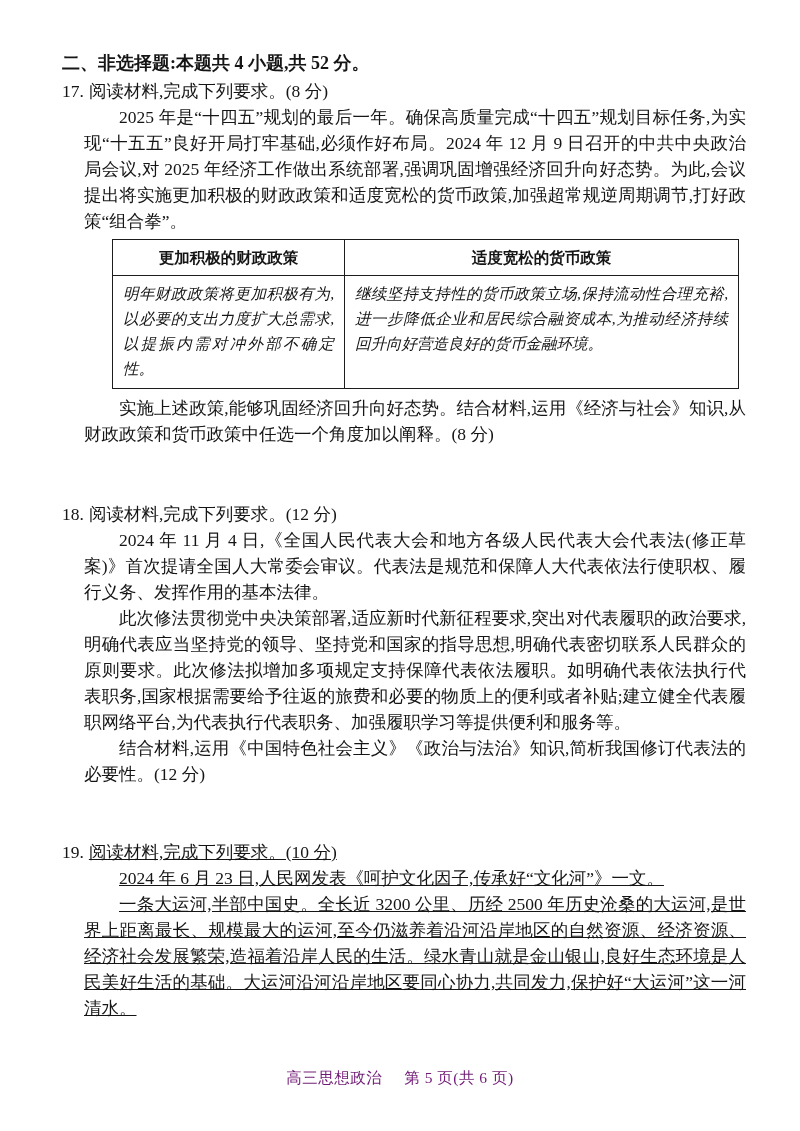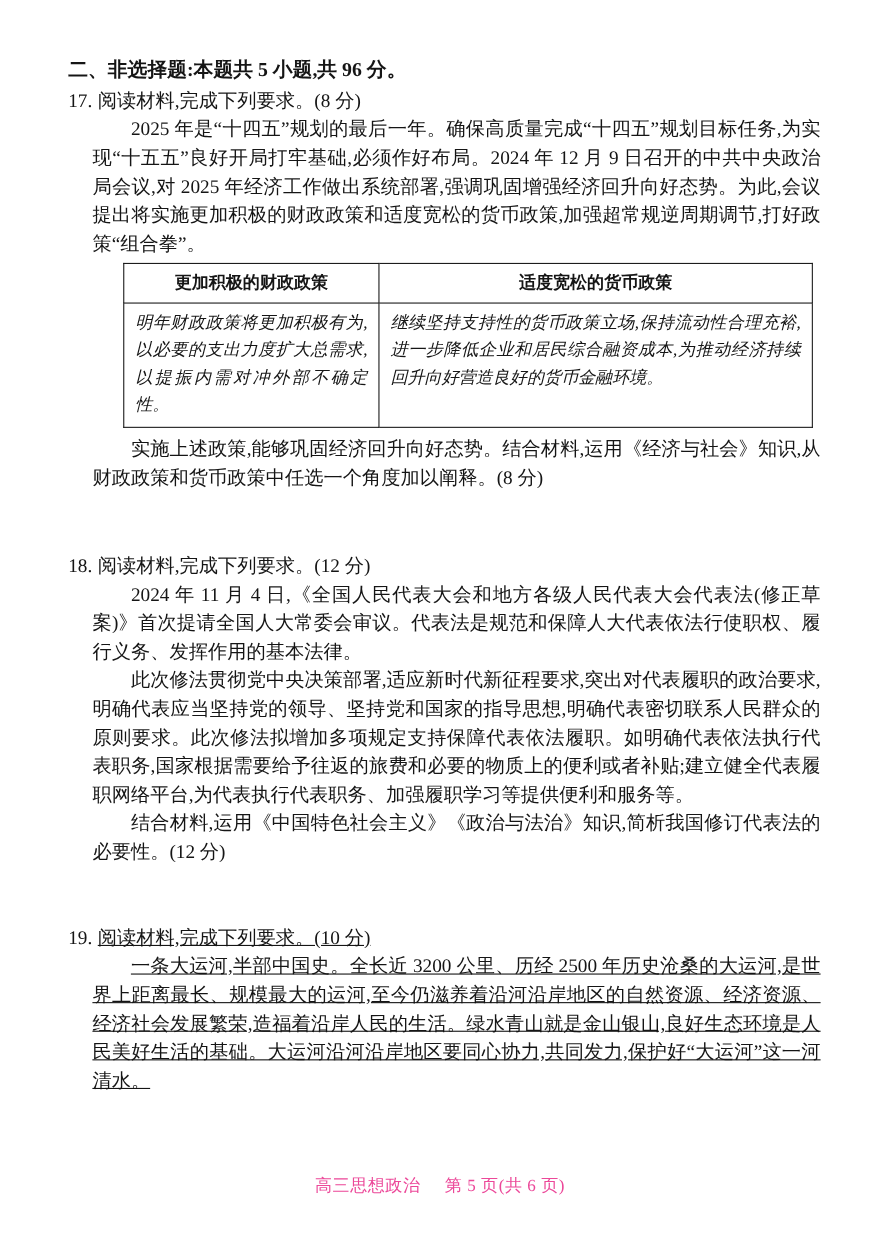"二、非选择题:本题共 5 小题,共 96 分。" div.section-header { text: 5 小题,共 96 -> 4 小题,共 52 }
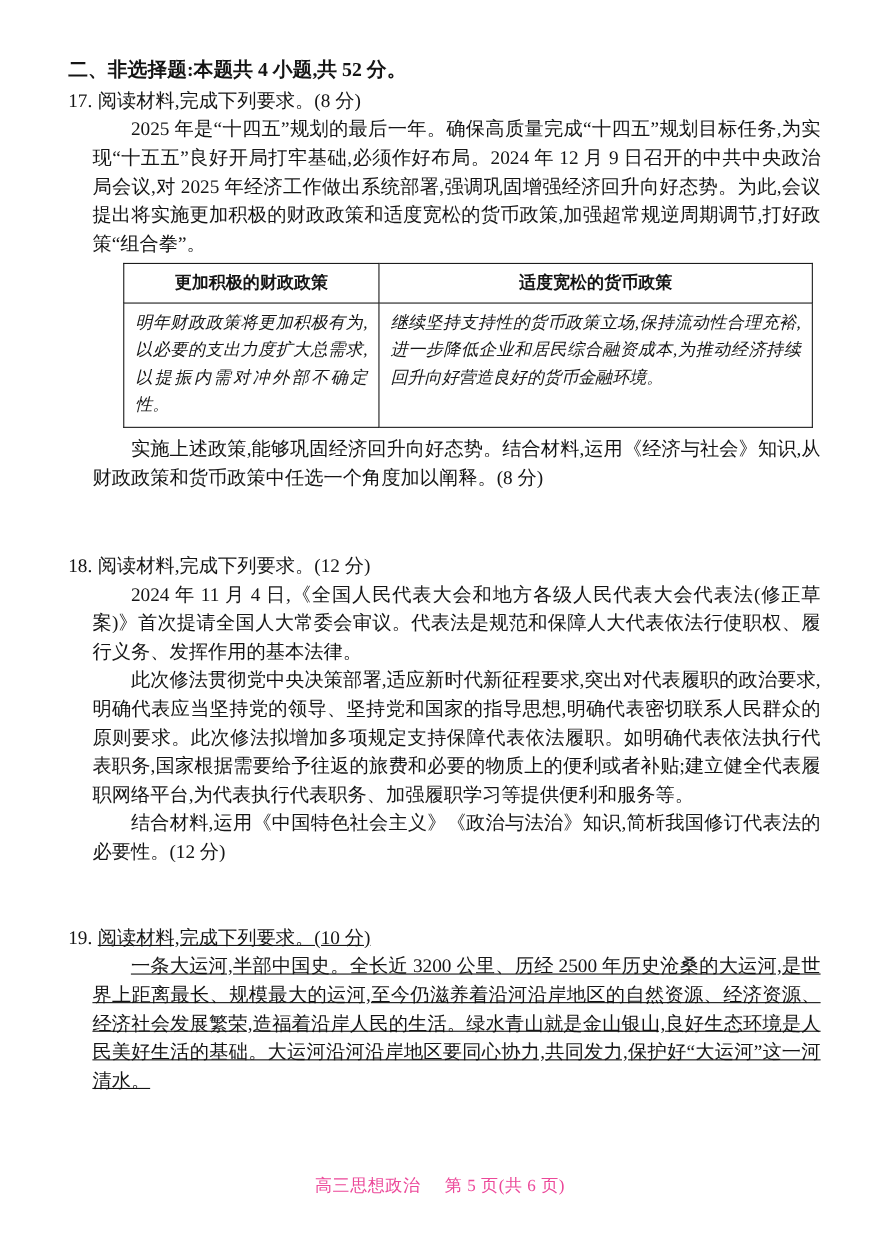"2024 年 6 月 23" p { html: none -> <p>2024 年 6 月 23 日,人民网发表《呵护文化因子,传承好“文化河”》一文。</p> }
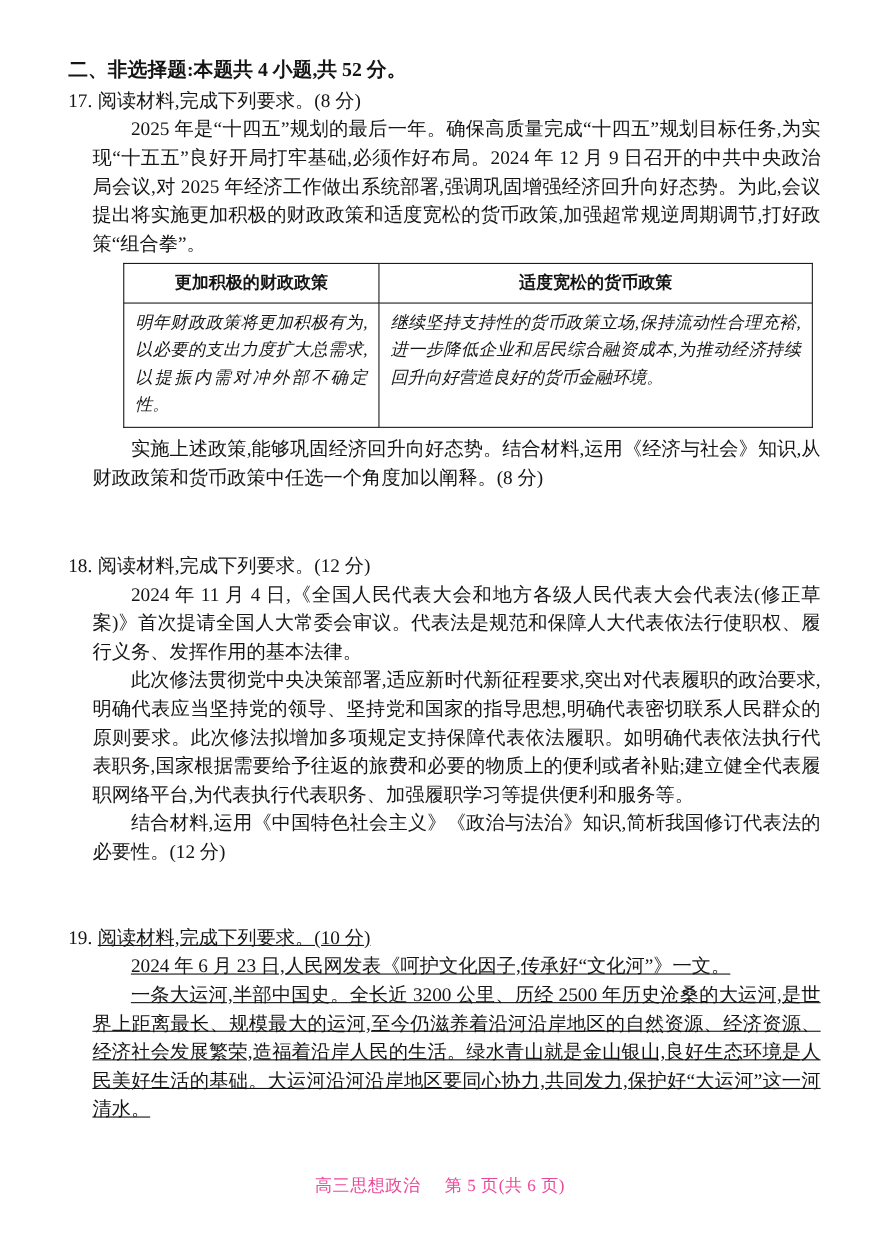"高三思想政治 第 5 页(共 6" .footer { color: #ec4899 -> #701a75 }
